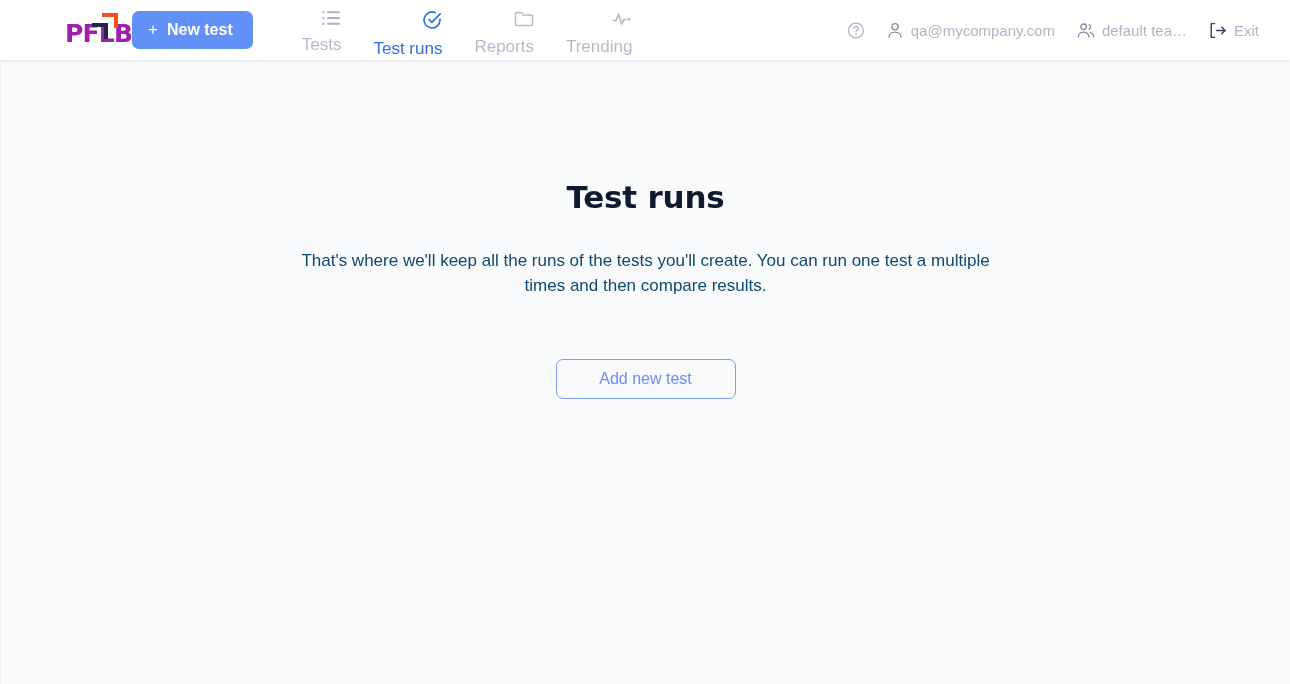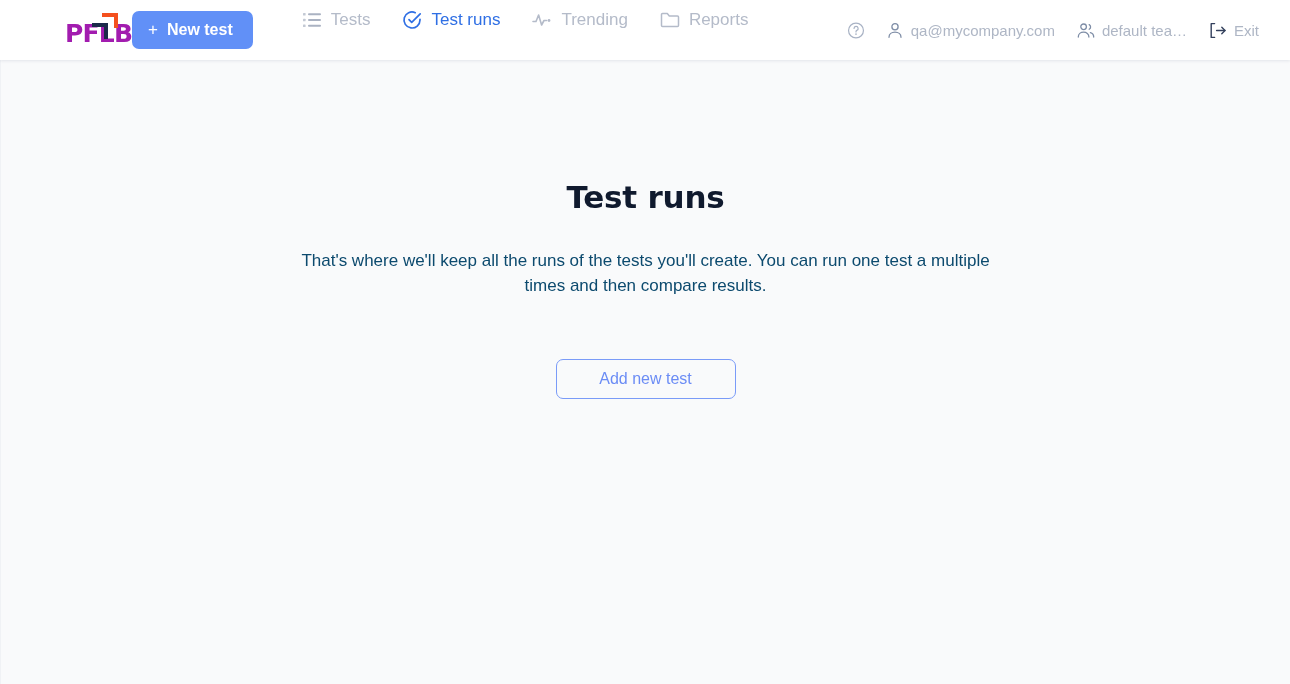"Tests" .nav-item { align-items: flex-start -> flex-end; flex-direction: none -> column }
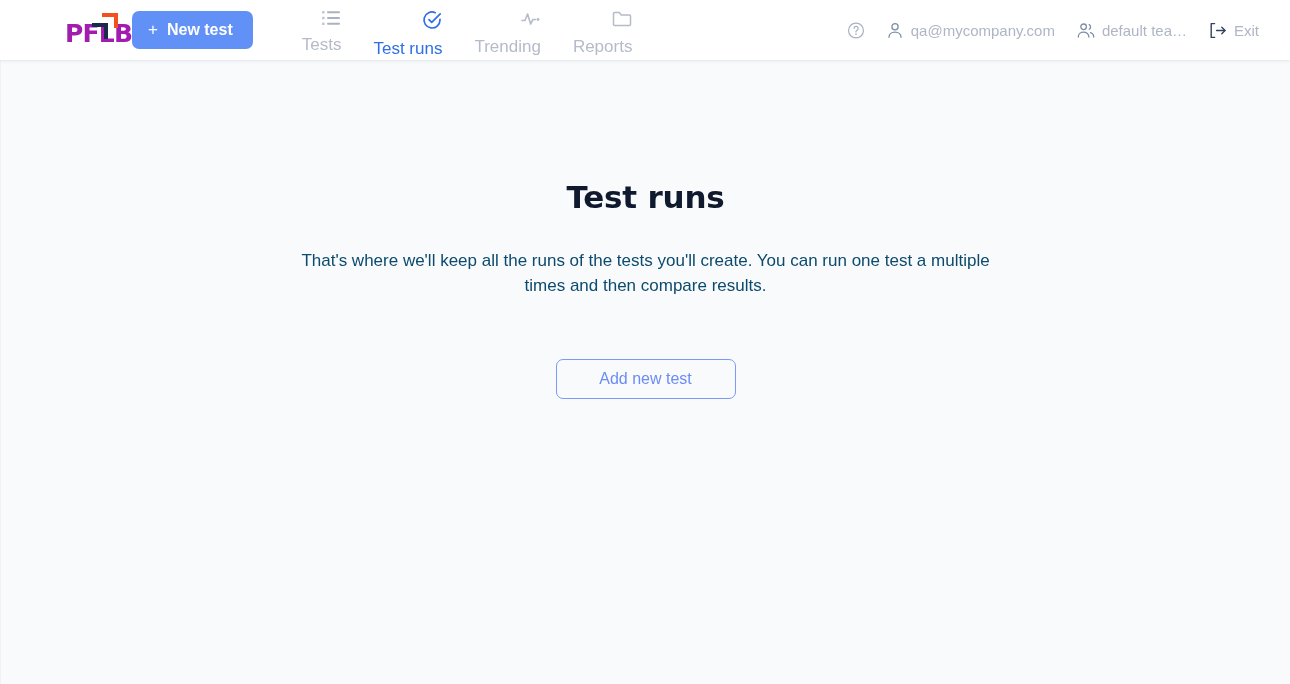"Trending" a.nav-item { order: before "Reports" -> after "Reports" }
